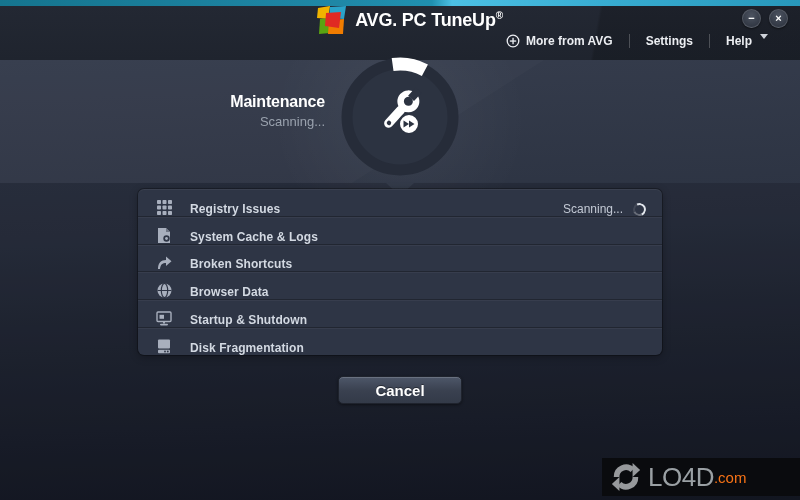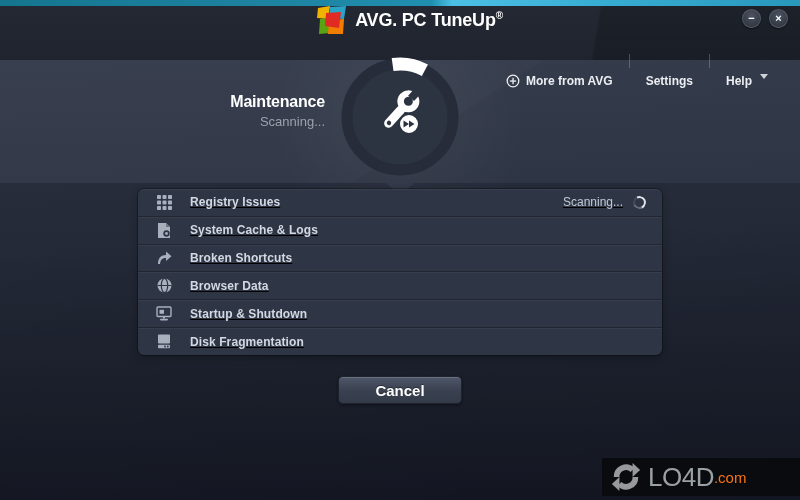"More from AVG" .nav a { margin-top: 40px -> none }
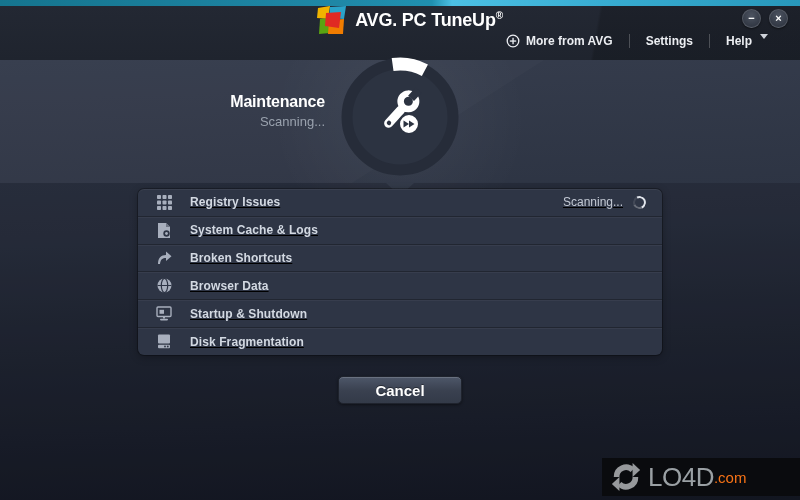"Registry Issues" .row { align-items: center -> flex-end; text-decoration: underline -> none }
